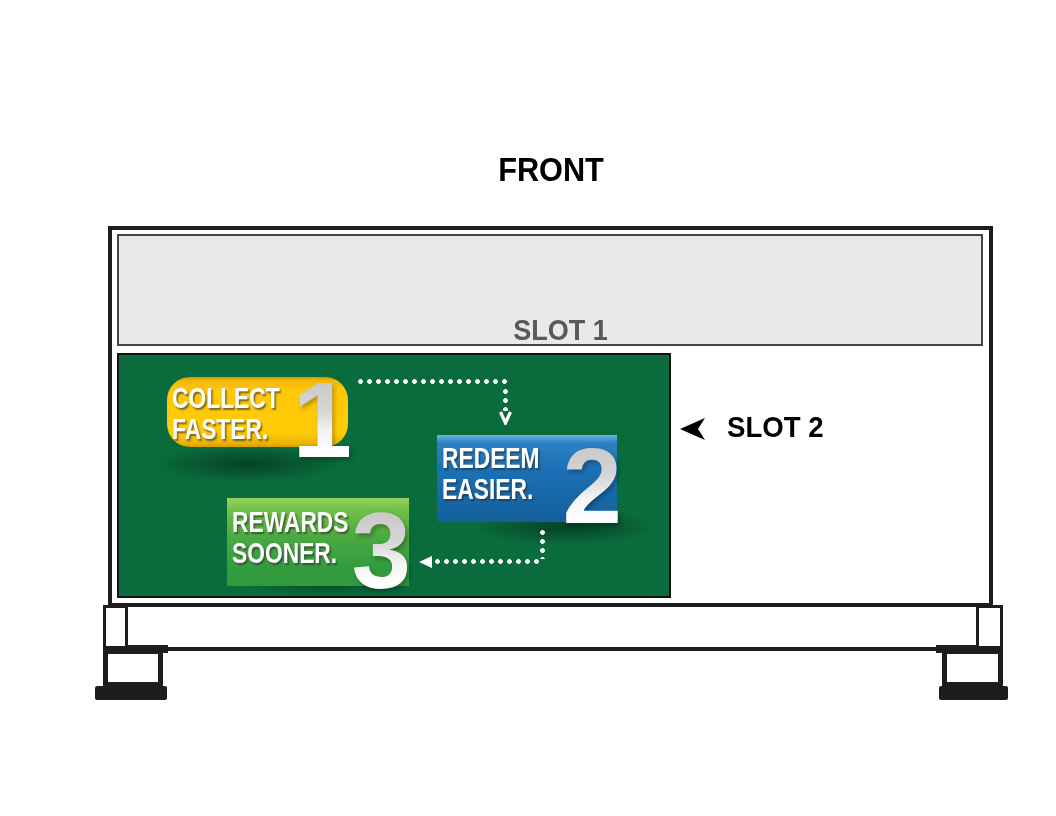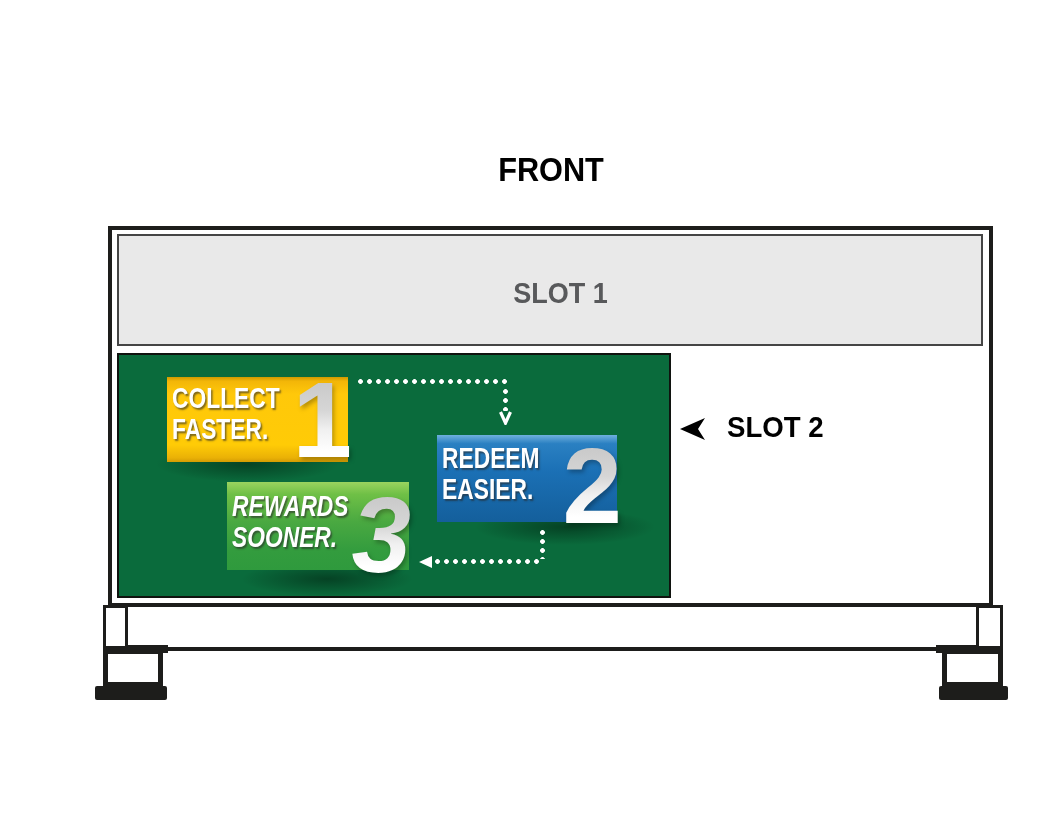"SLOT 1" .slot1 { align-items: center -> flex-end }
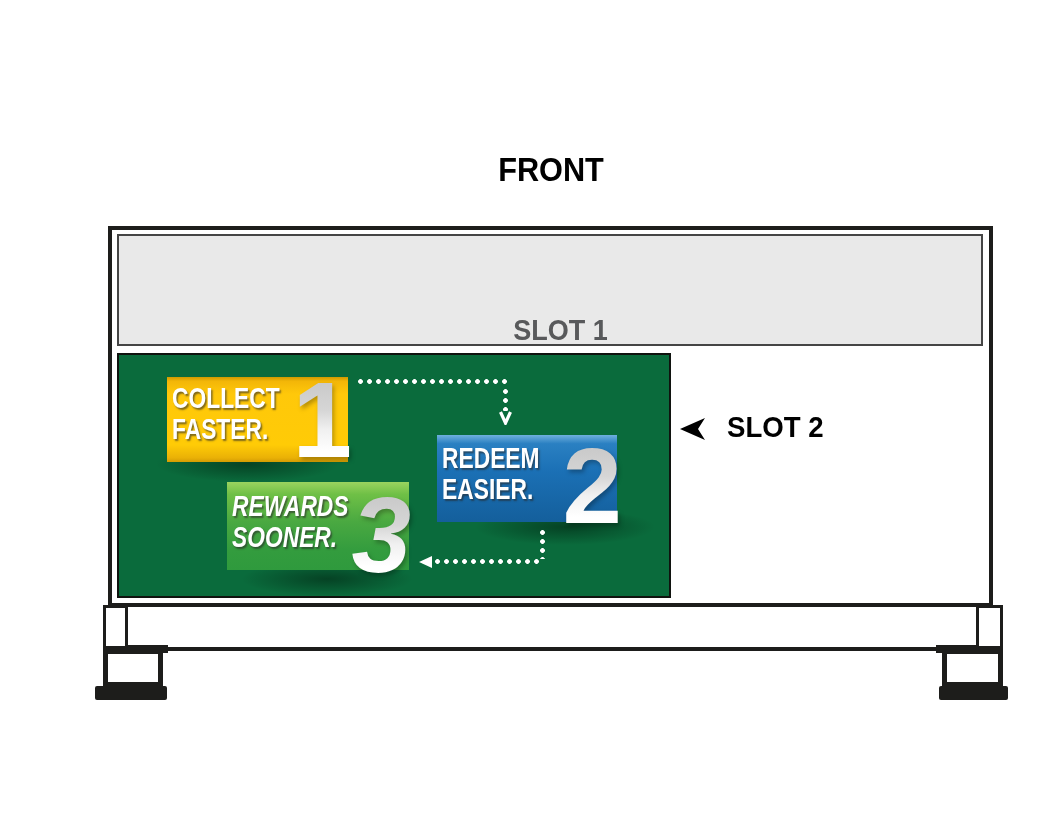"COLLECT" .b1 { border-radius: none -> 23px; height: 85px -> 70px }
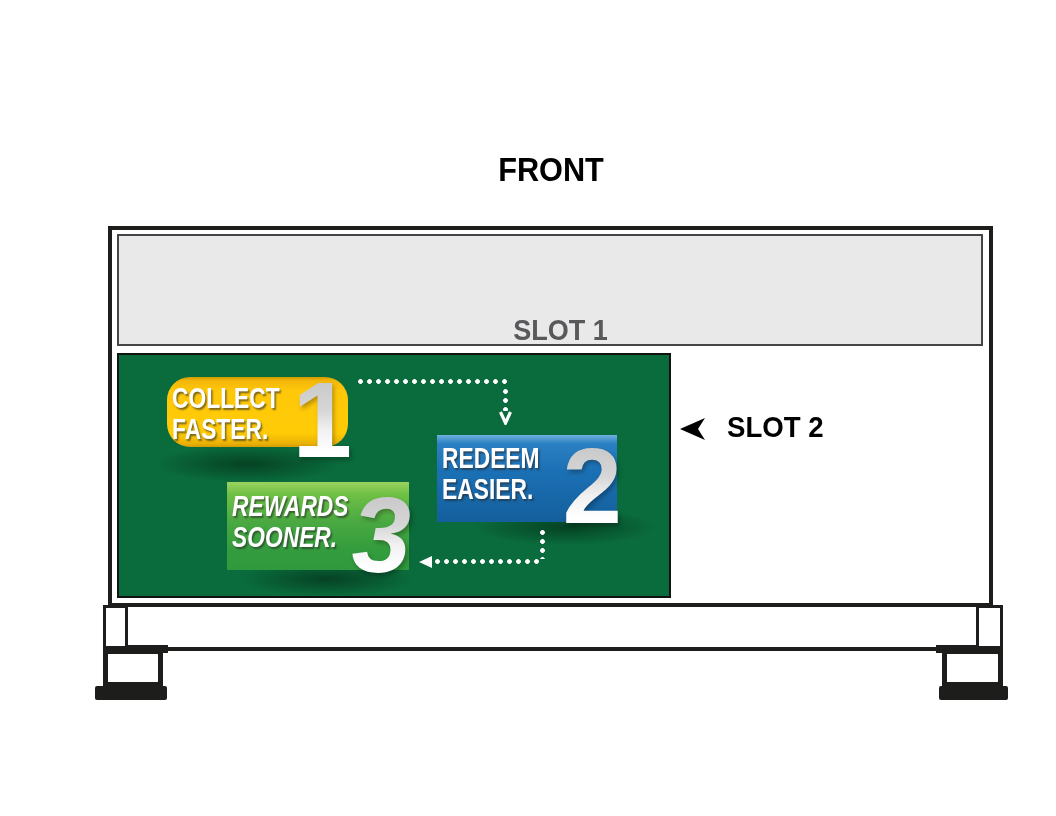"REWARDS" .b3 { font-style: italic -> none; top: 482px -> 498px }
